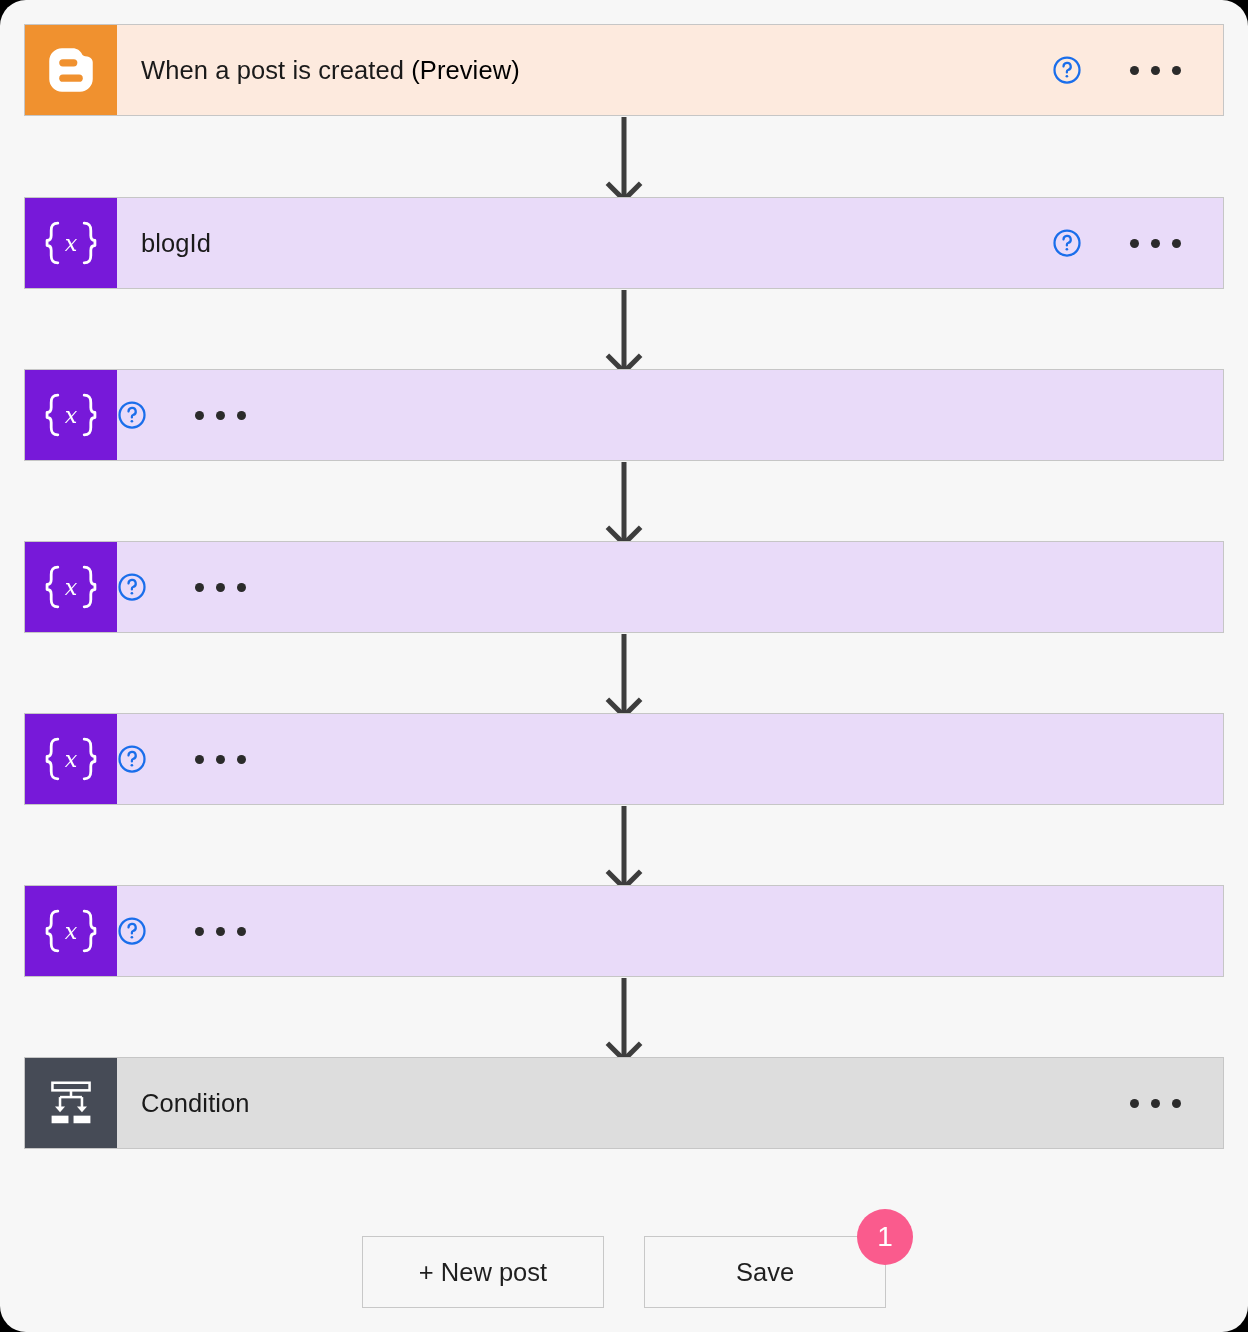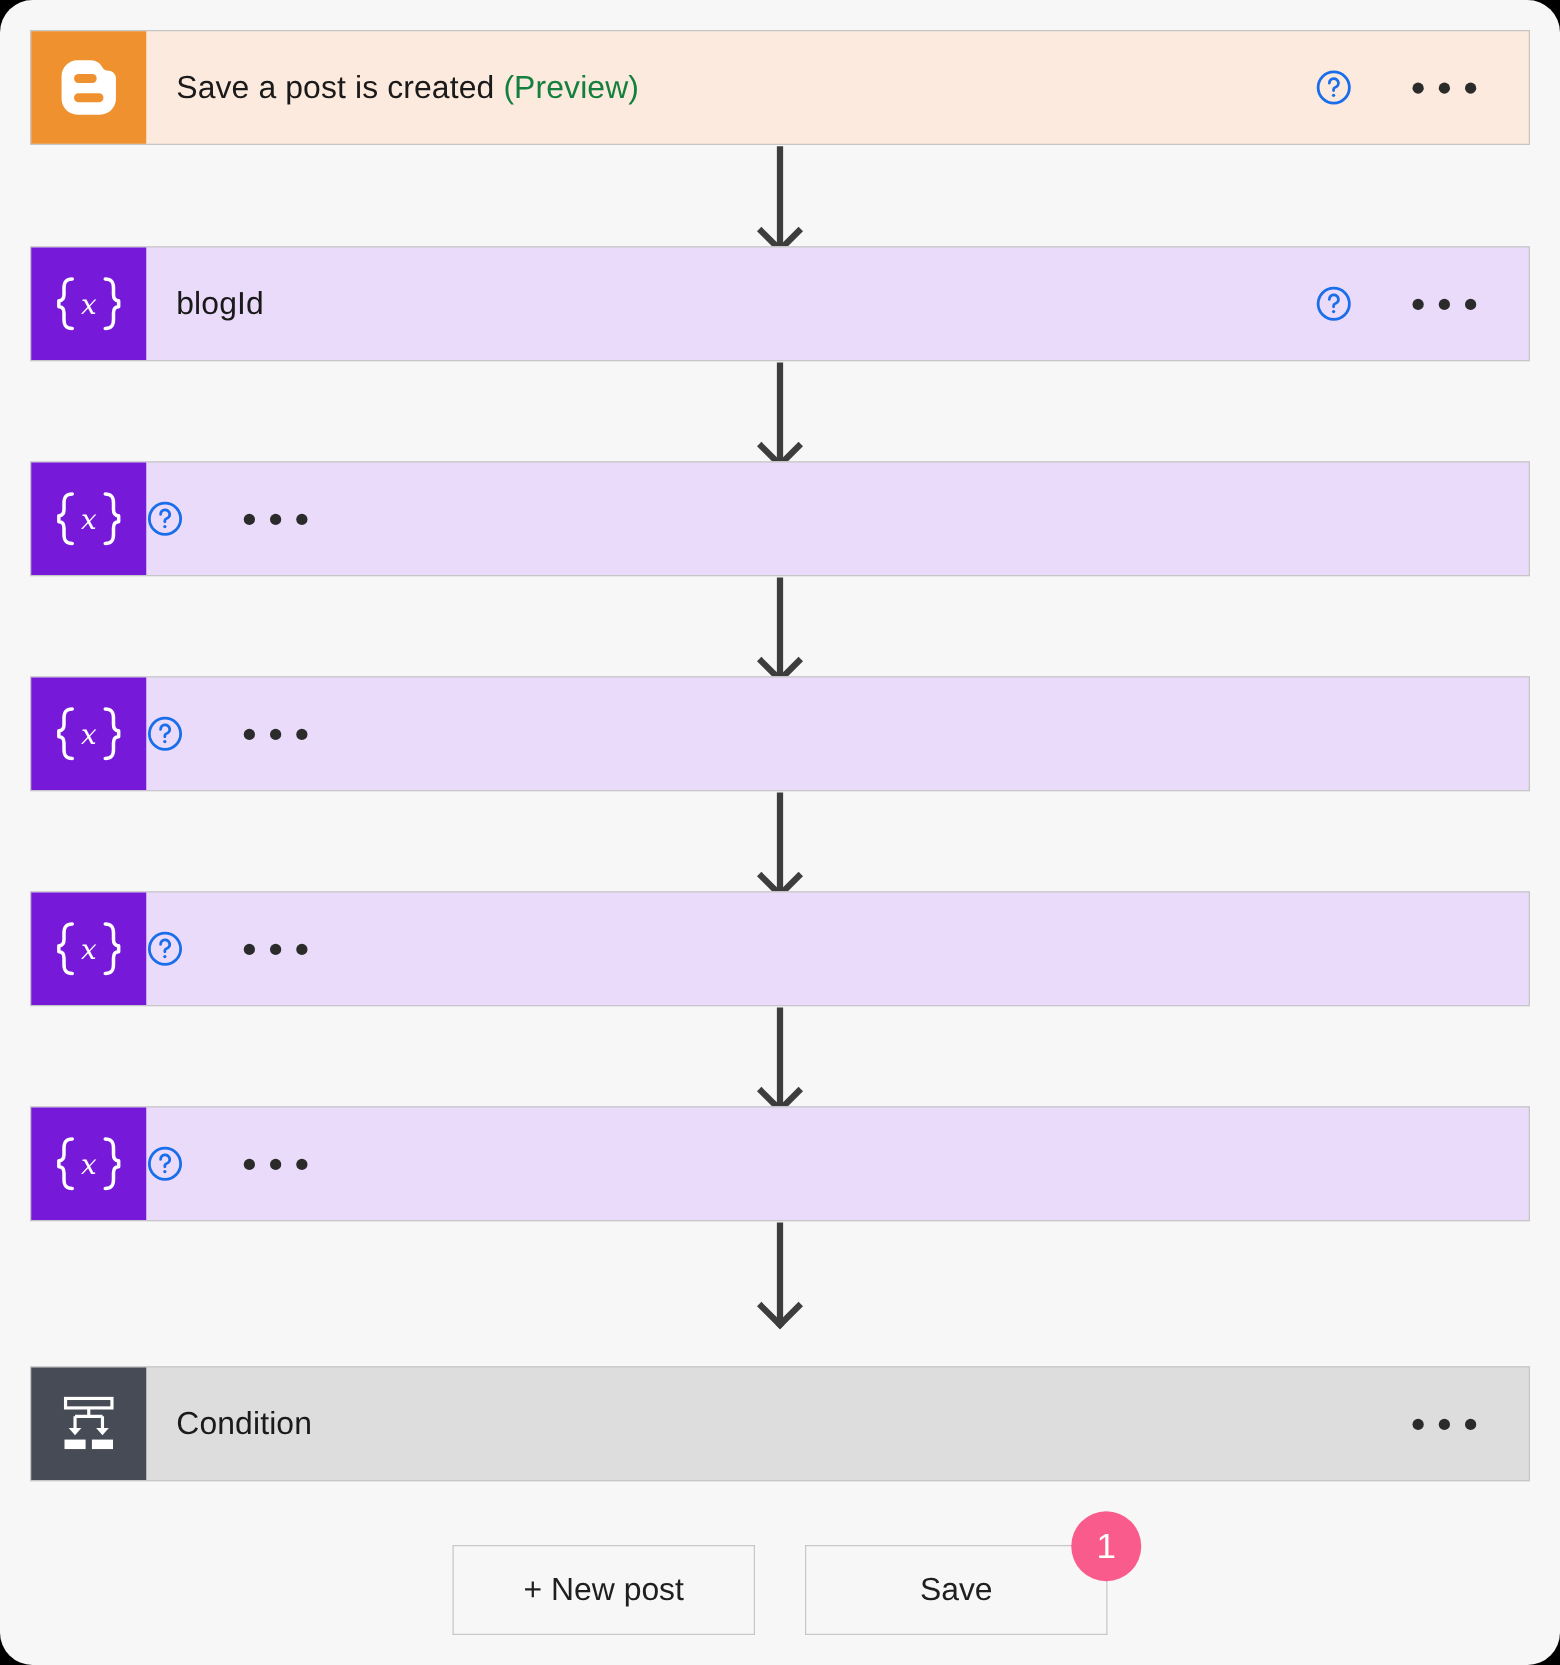"Save a post is created" span { text: Save -> When }
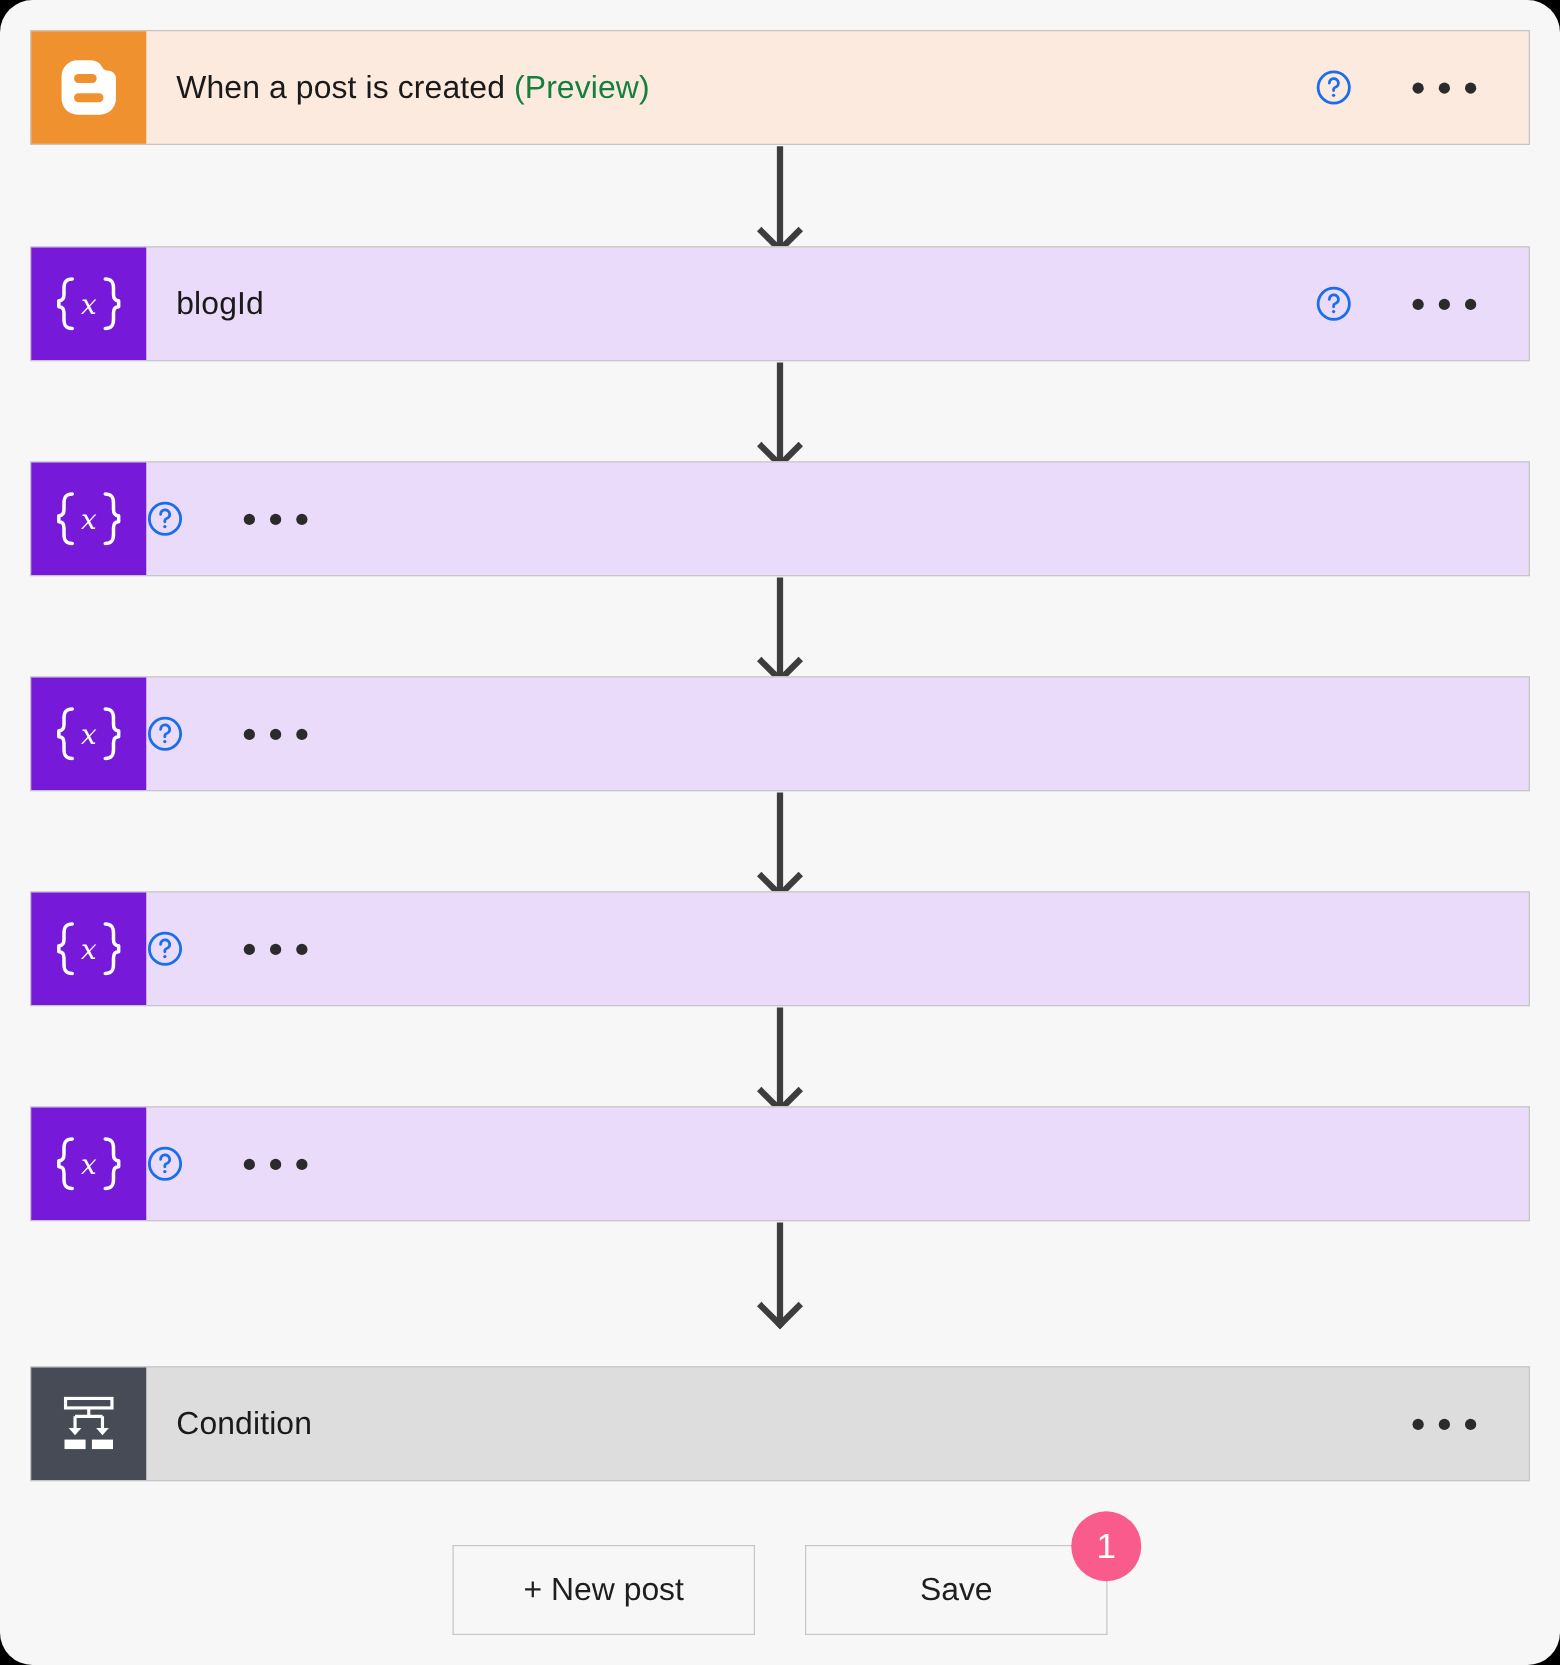"(Preview)" .card-title .preview { color: #15803d -> #000000 }
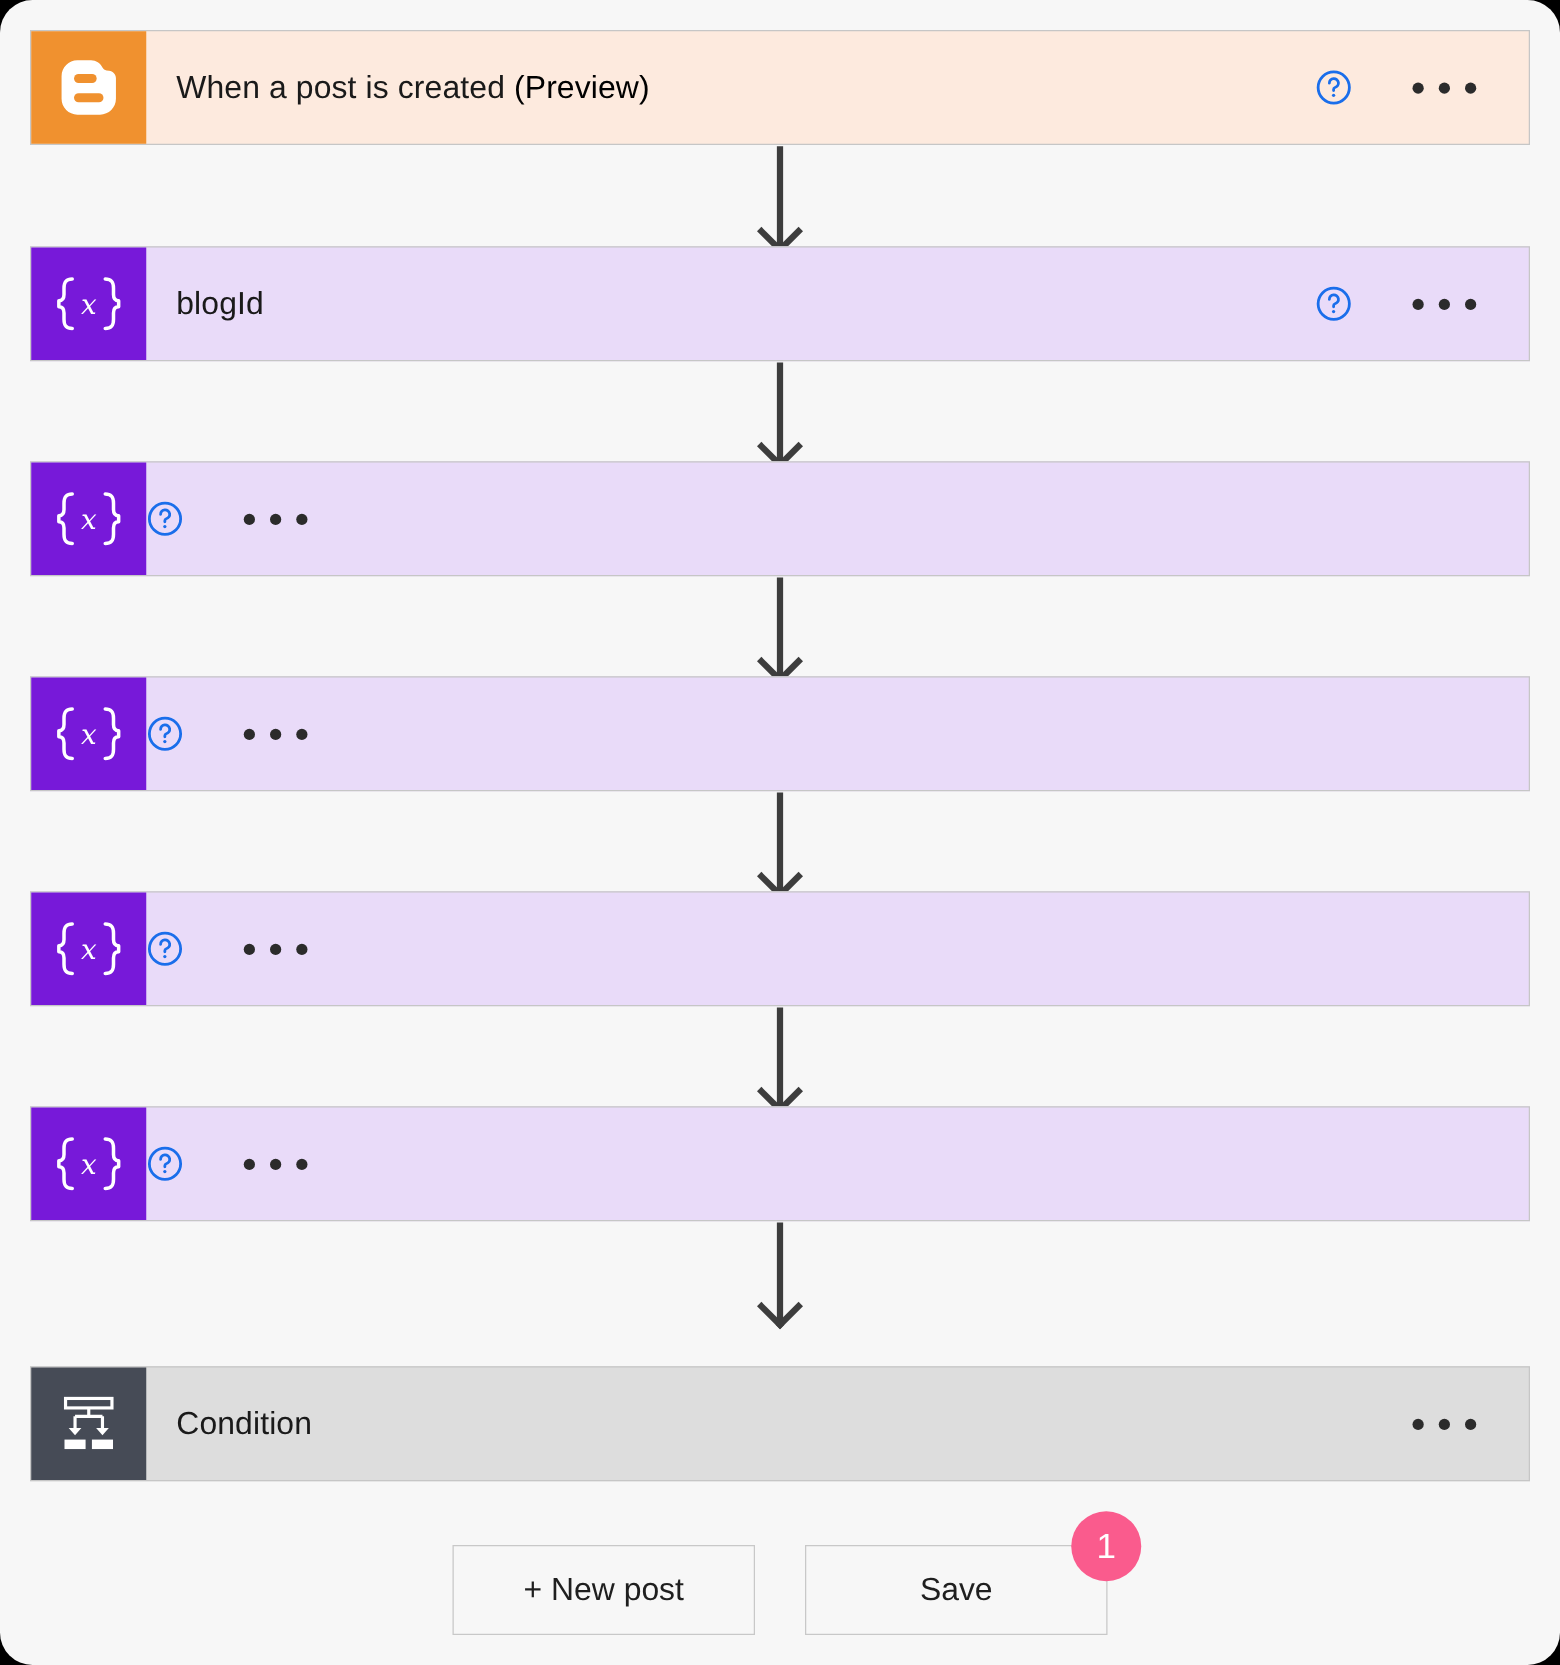"Condition" div.card { margin-top: 36px -> none }
